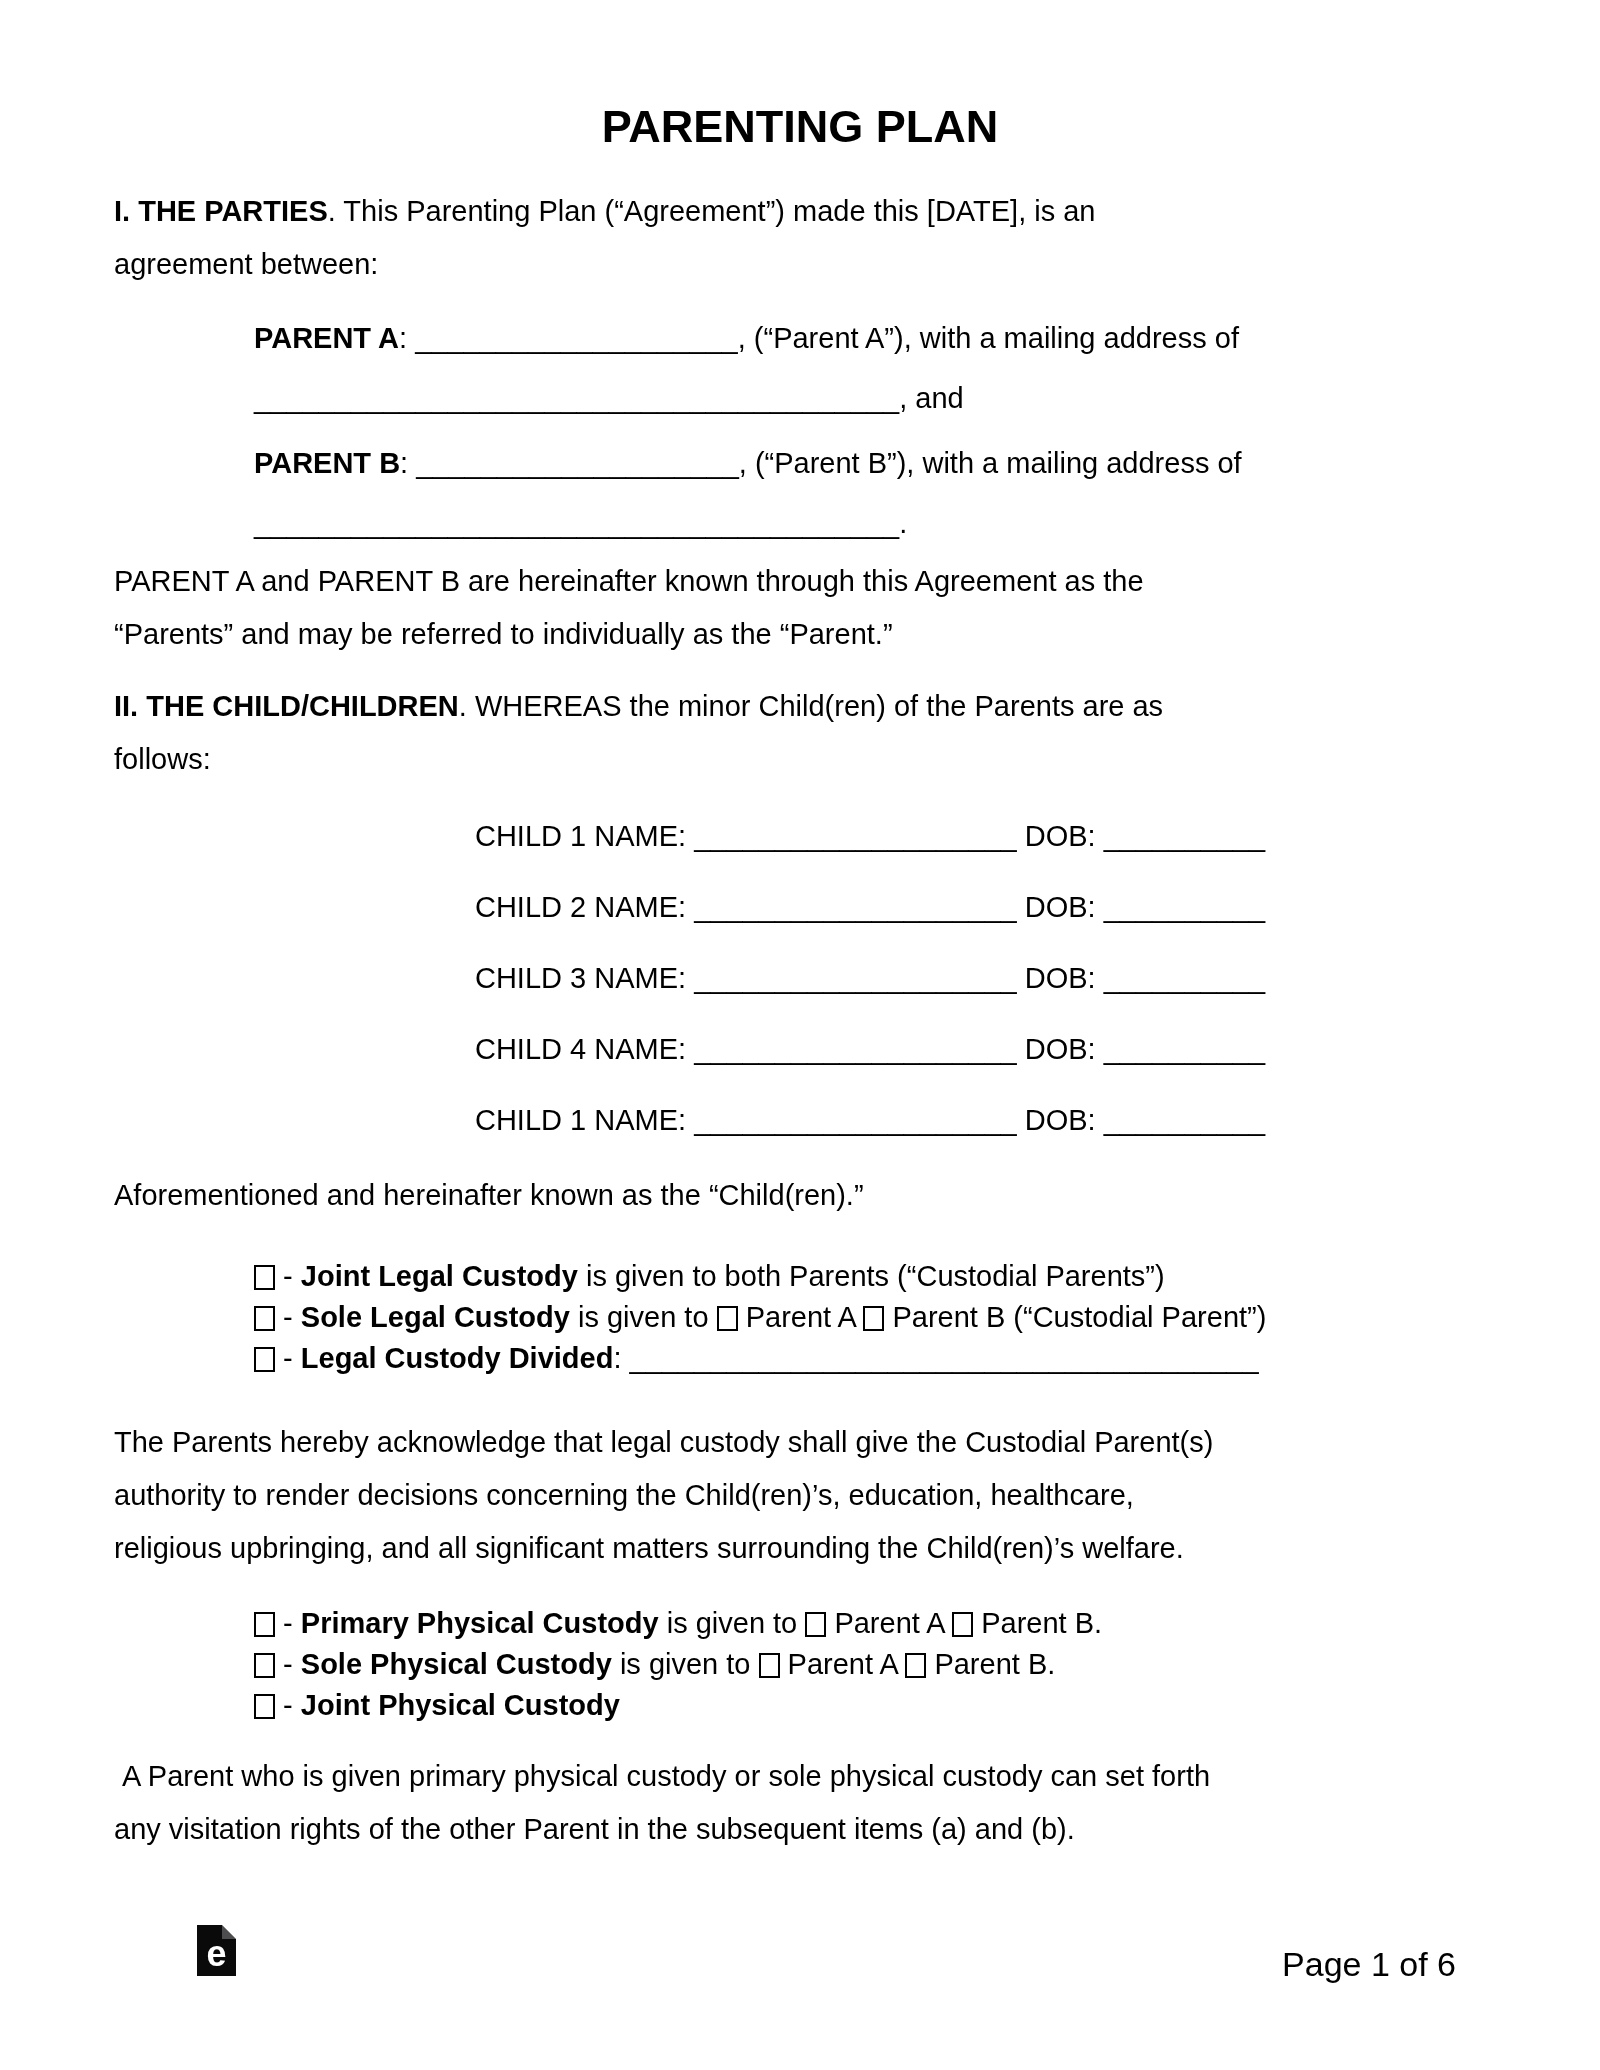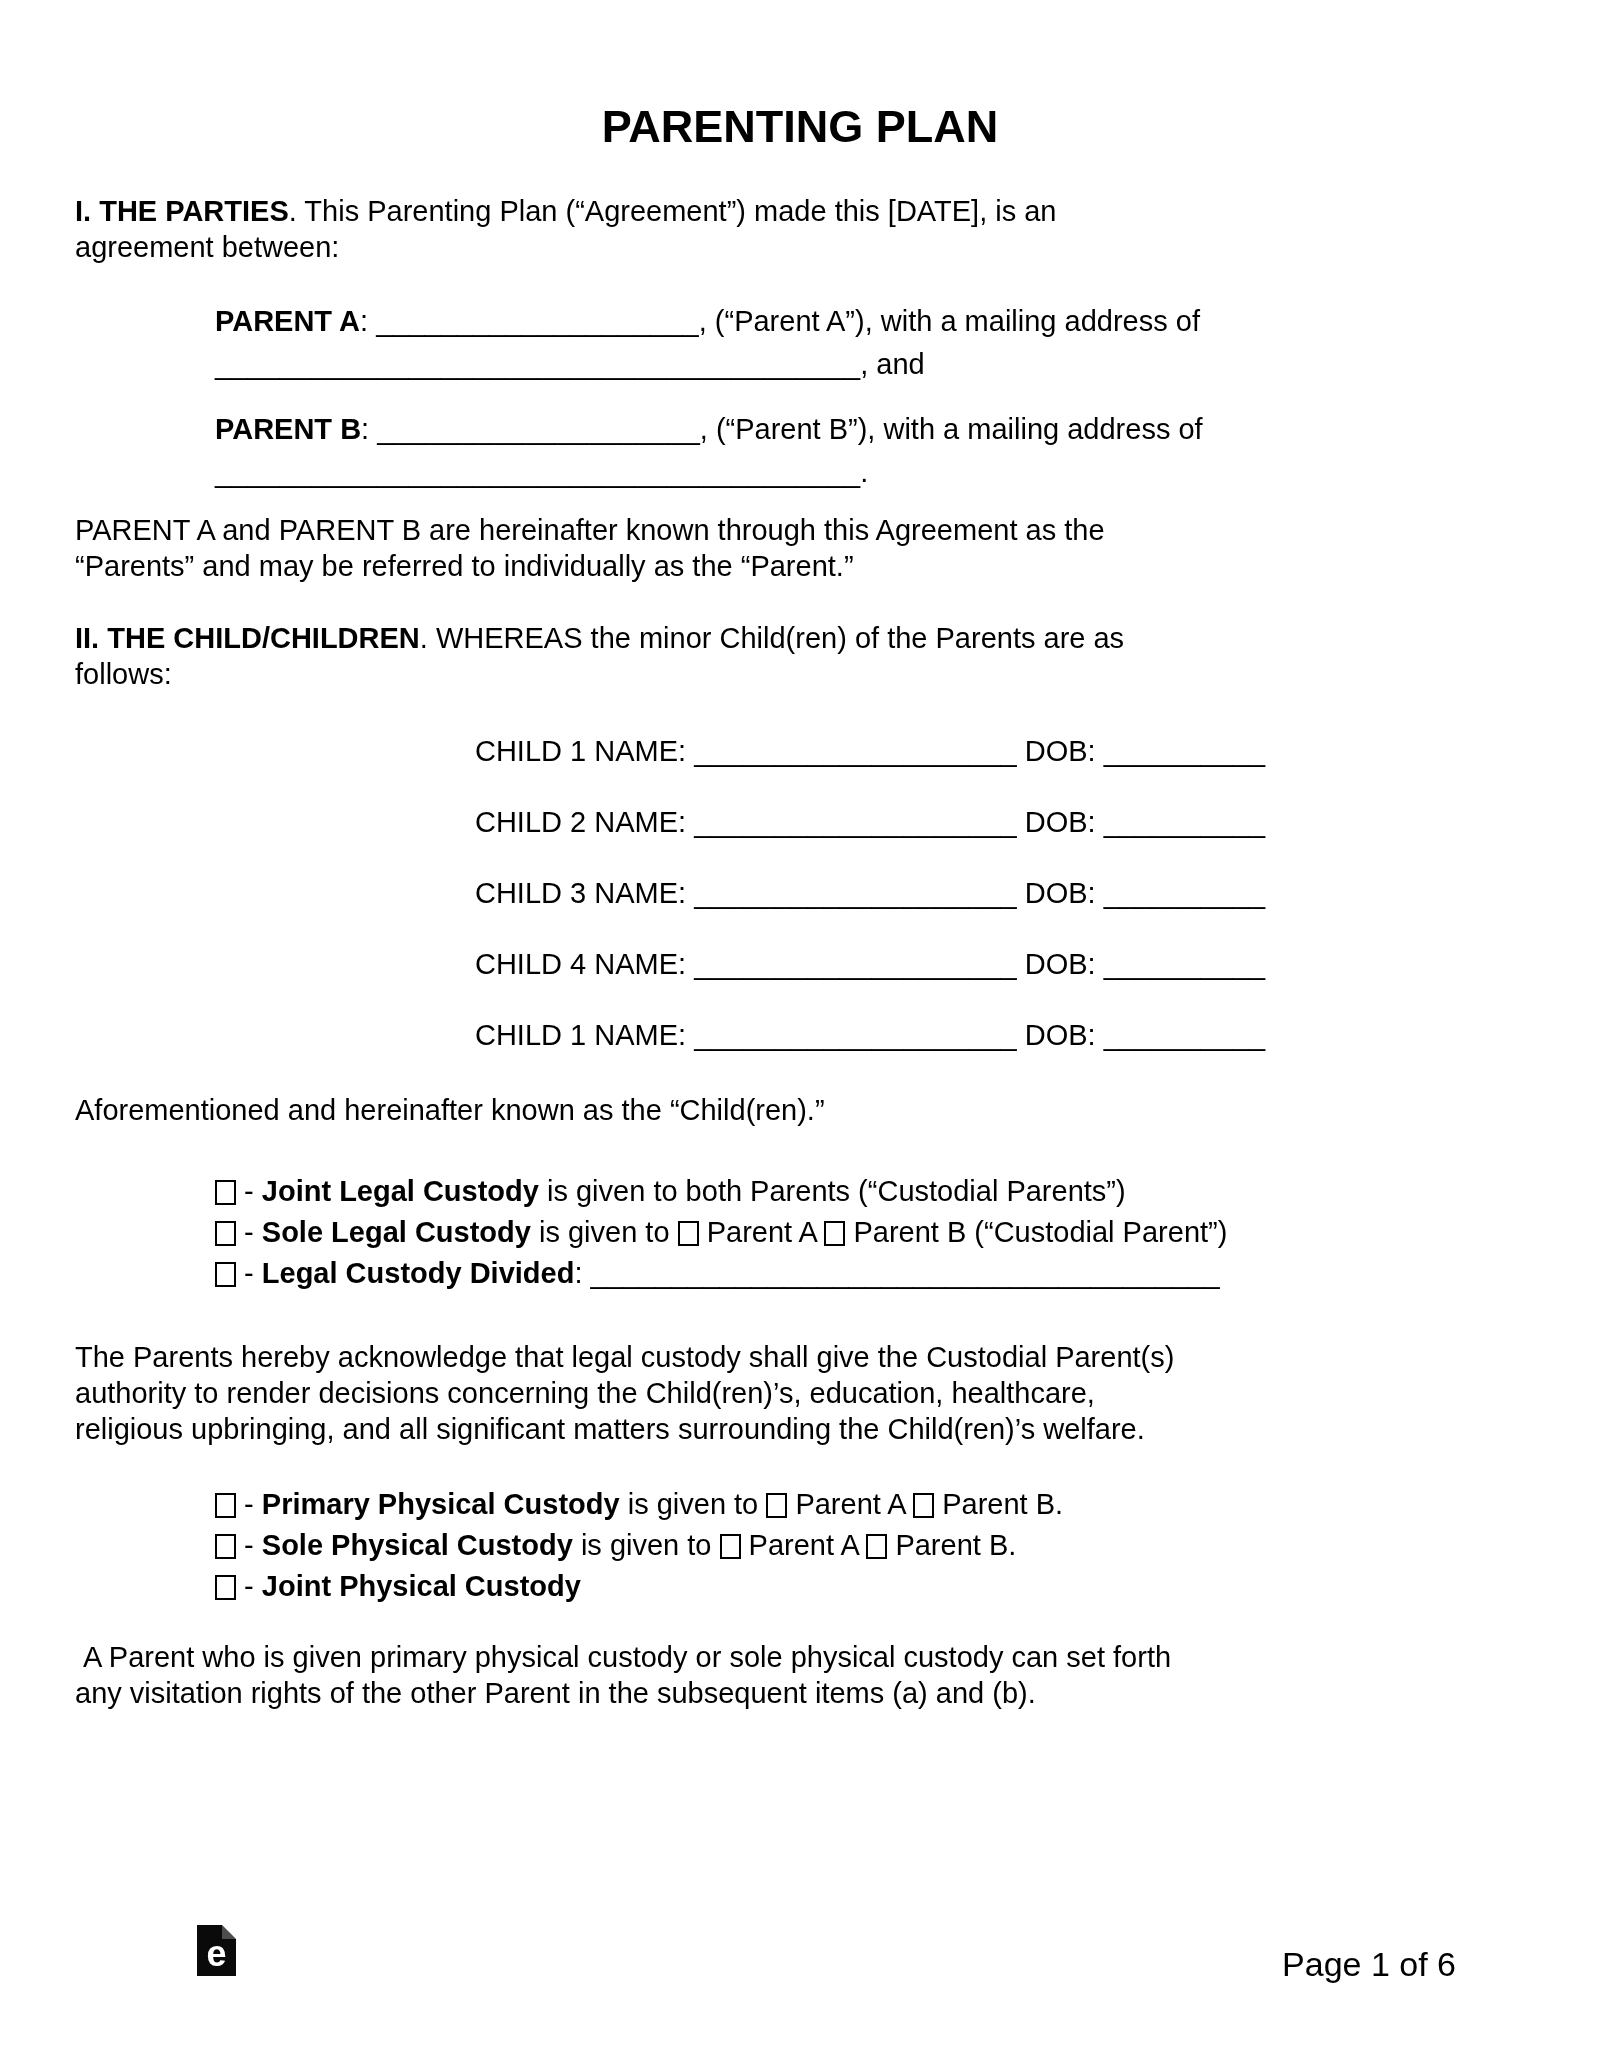"PARENTING PLAN" .page { padding: 0 75px -> 0 114px }
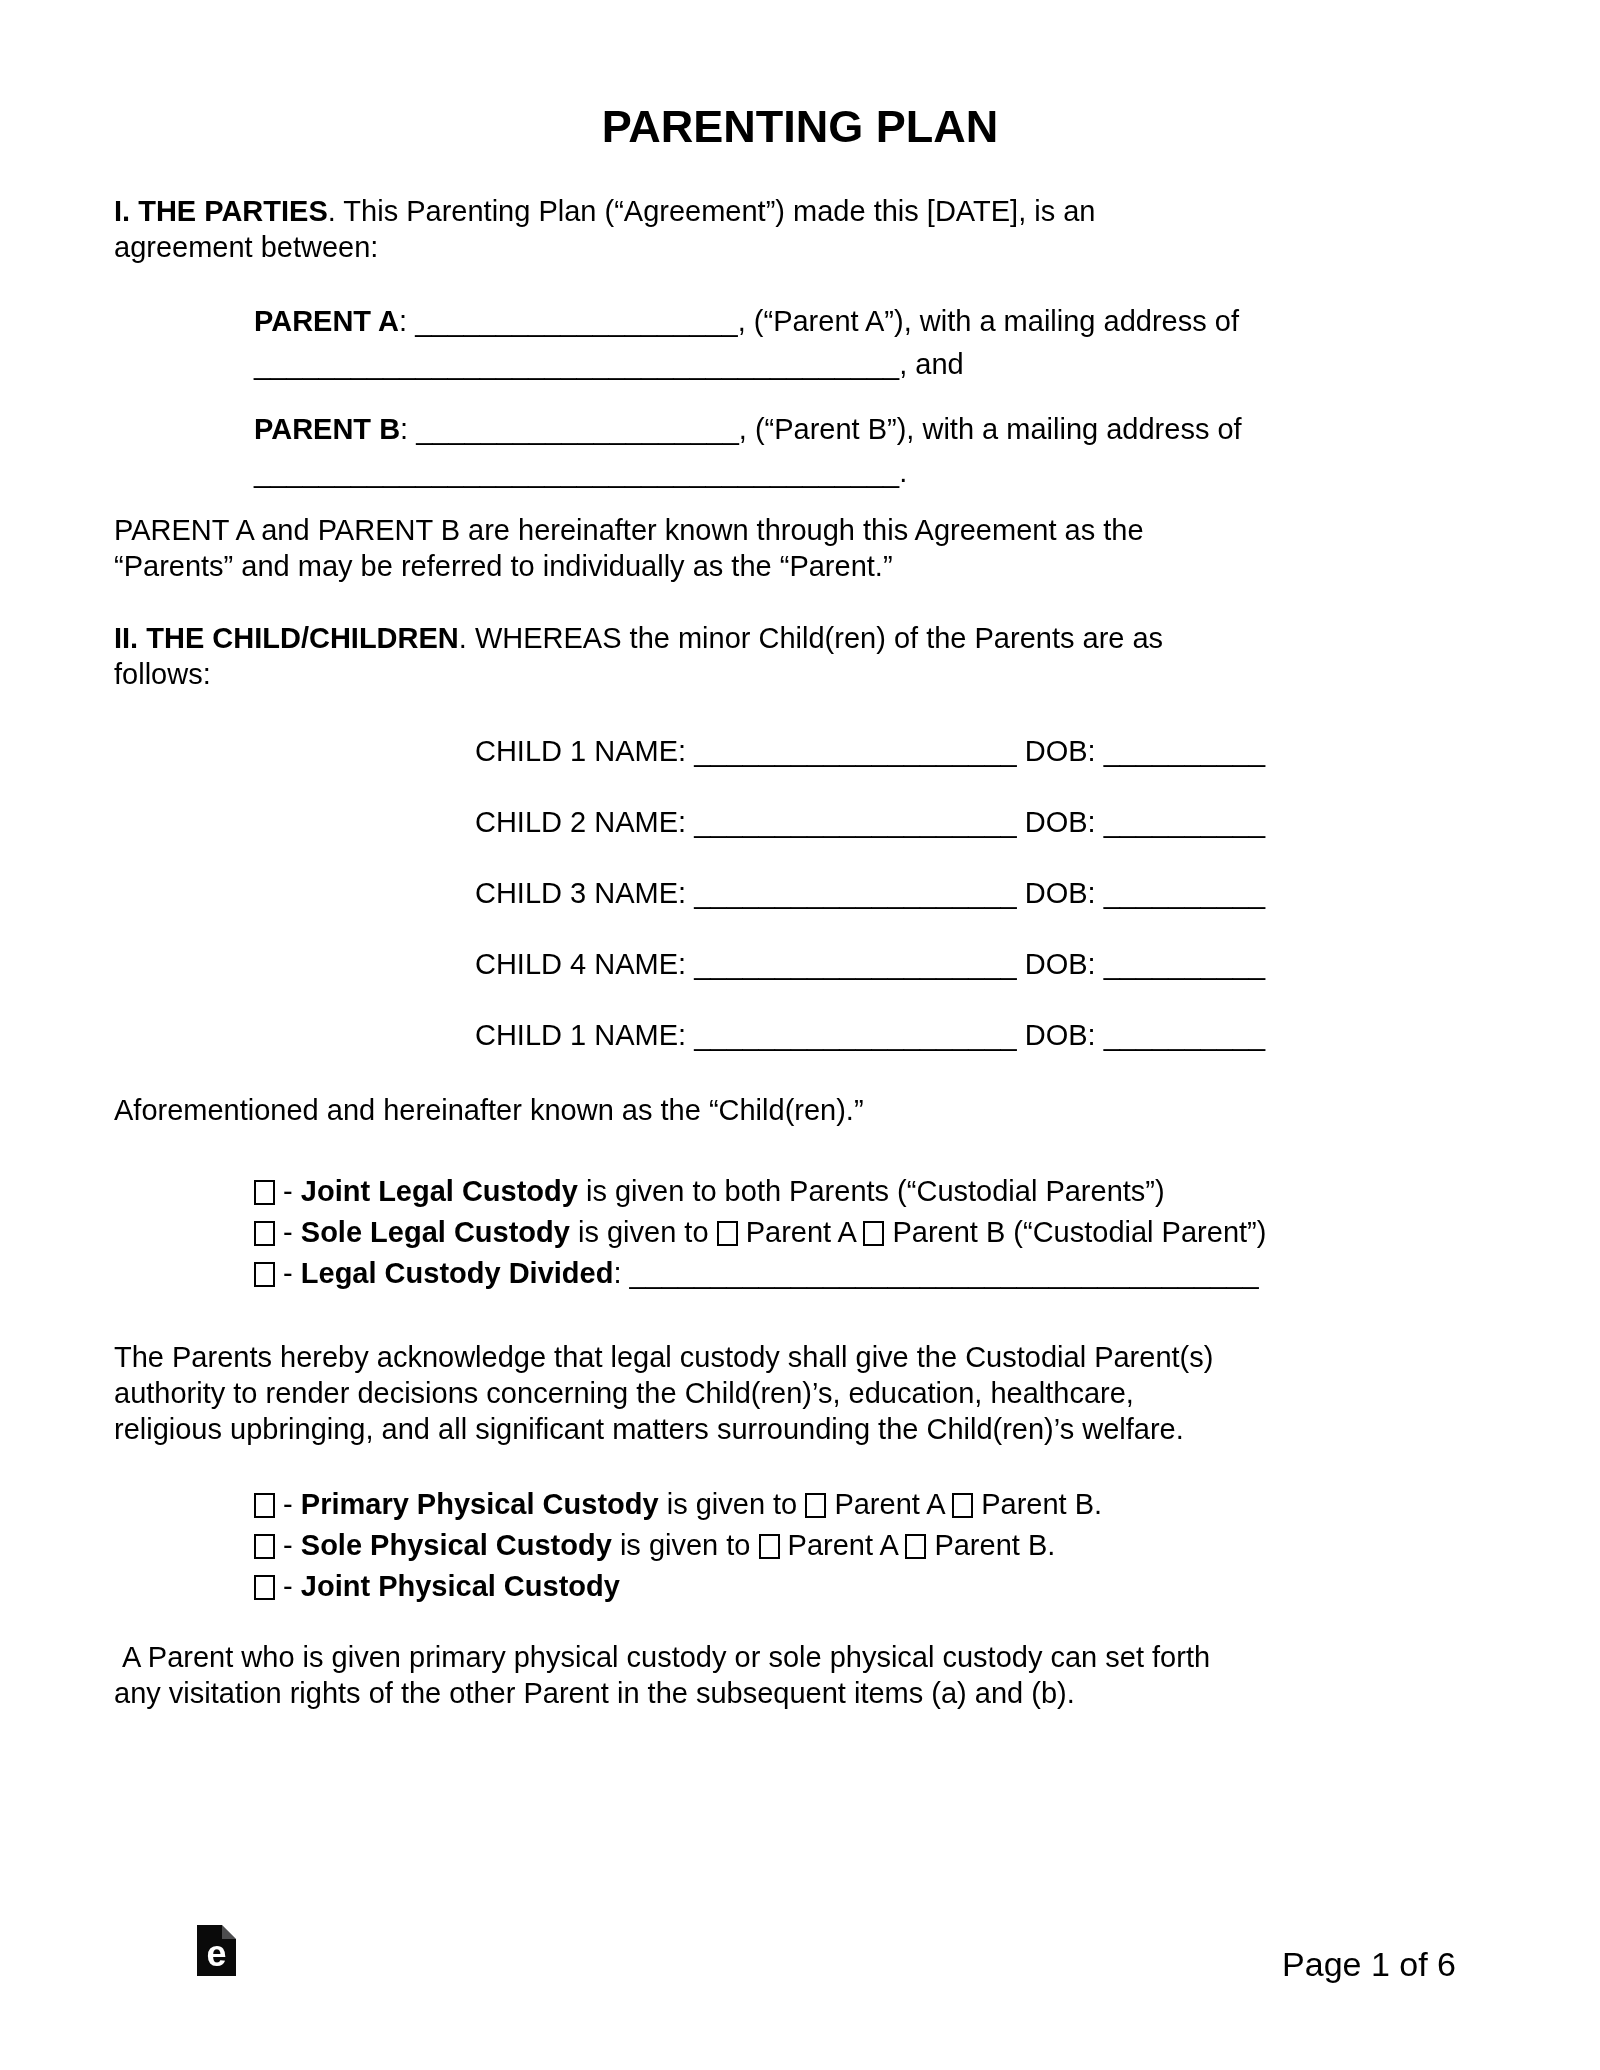"I. THE PARTIES. This Parenting" .line { margin-top: none -> 17px }
